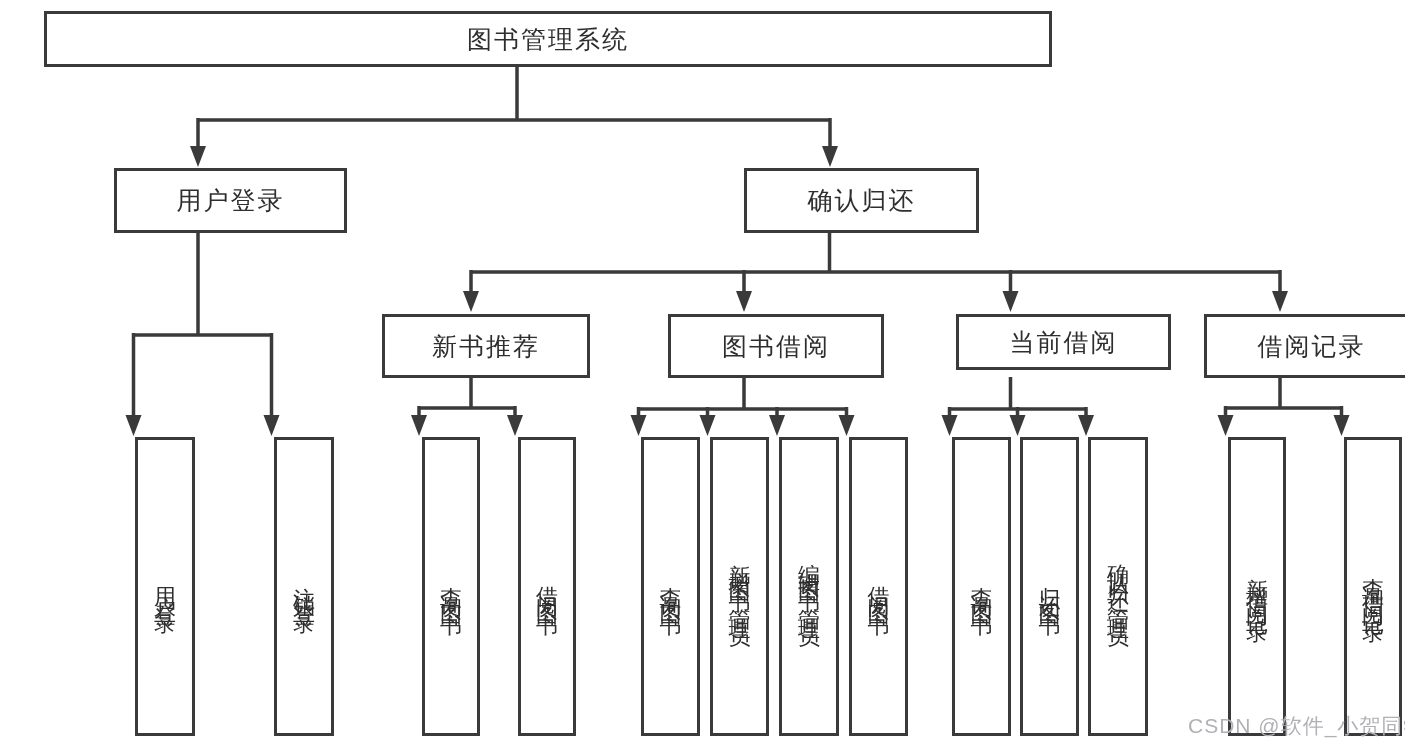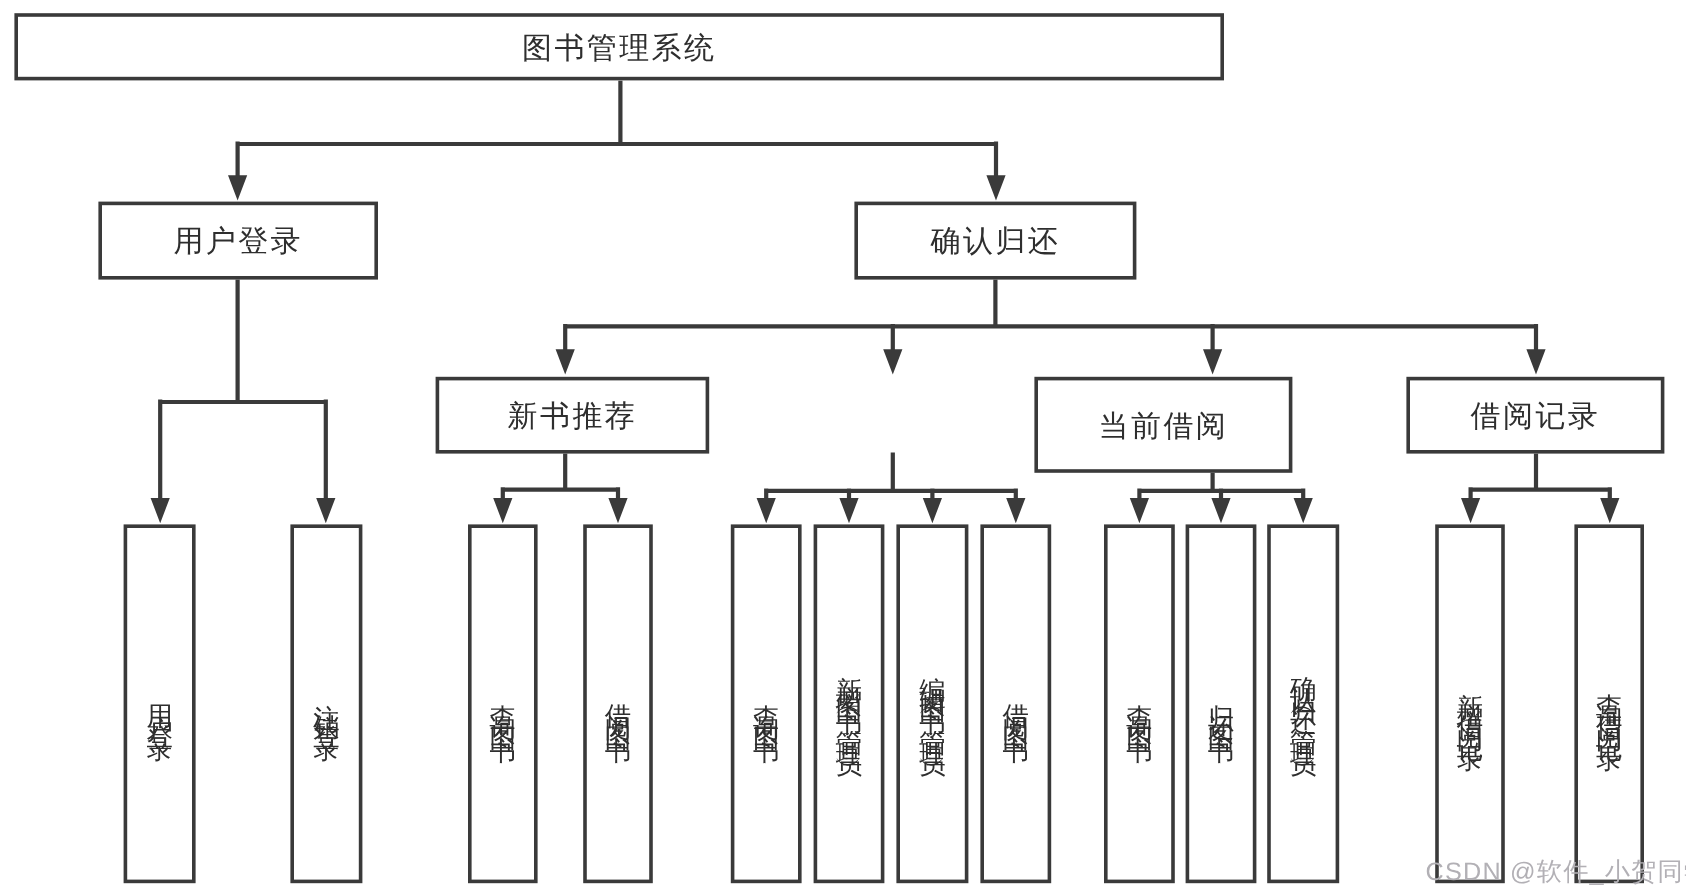"图书管理系统" .node { margin-left: none -> 32px }
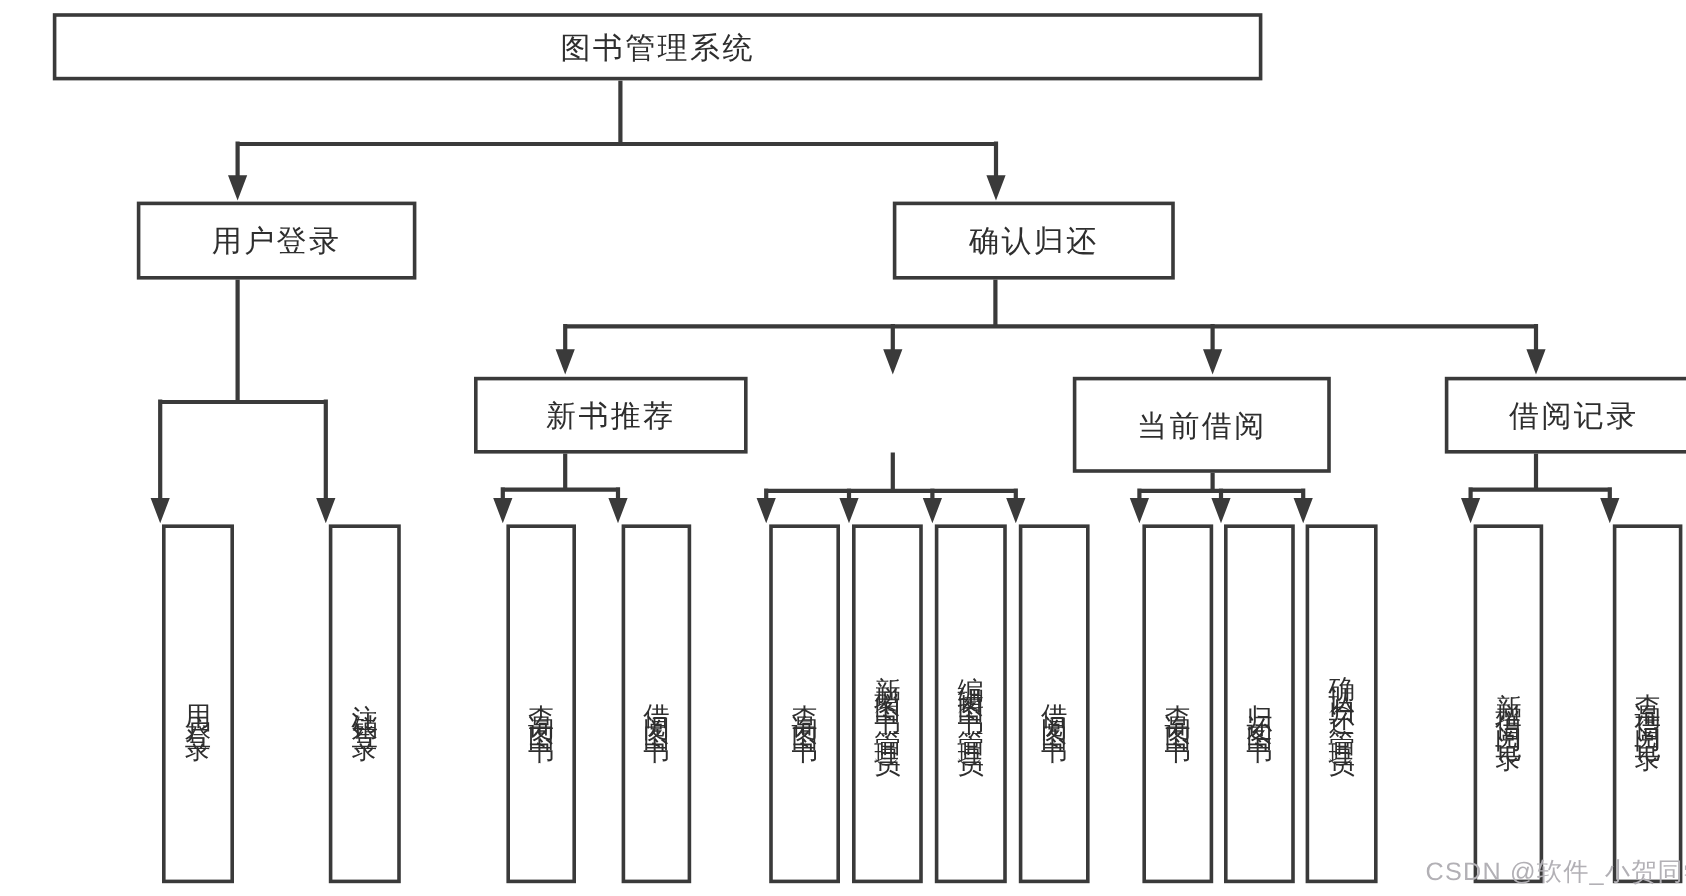"新书推荐" div.node { left: 363px -> 350px; width: 228px -> 208px }
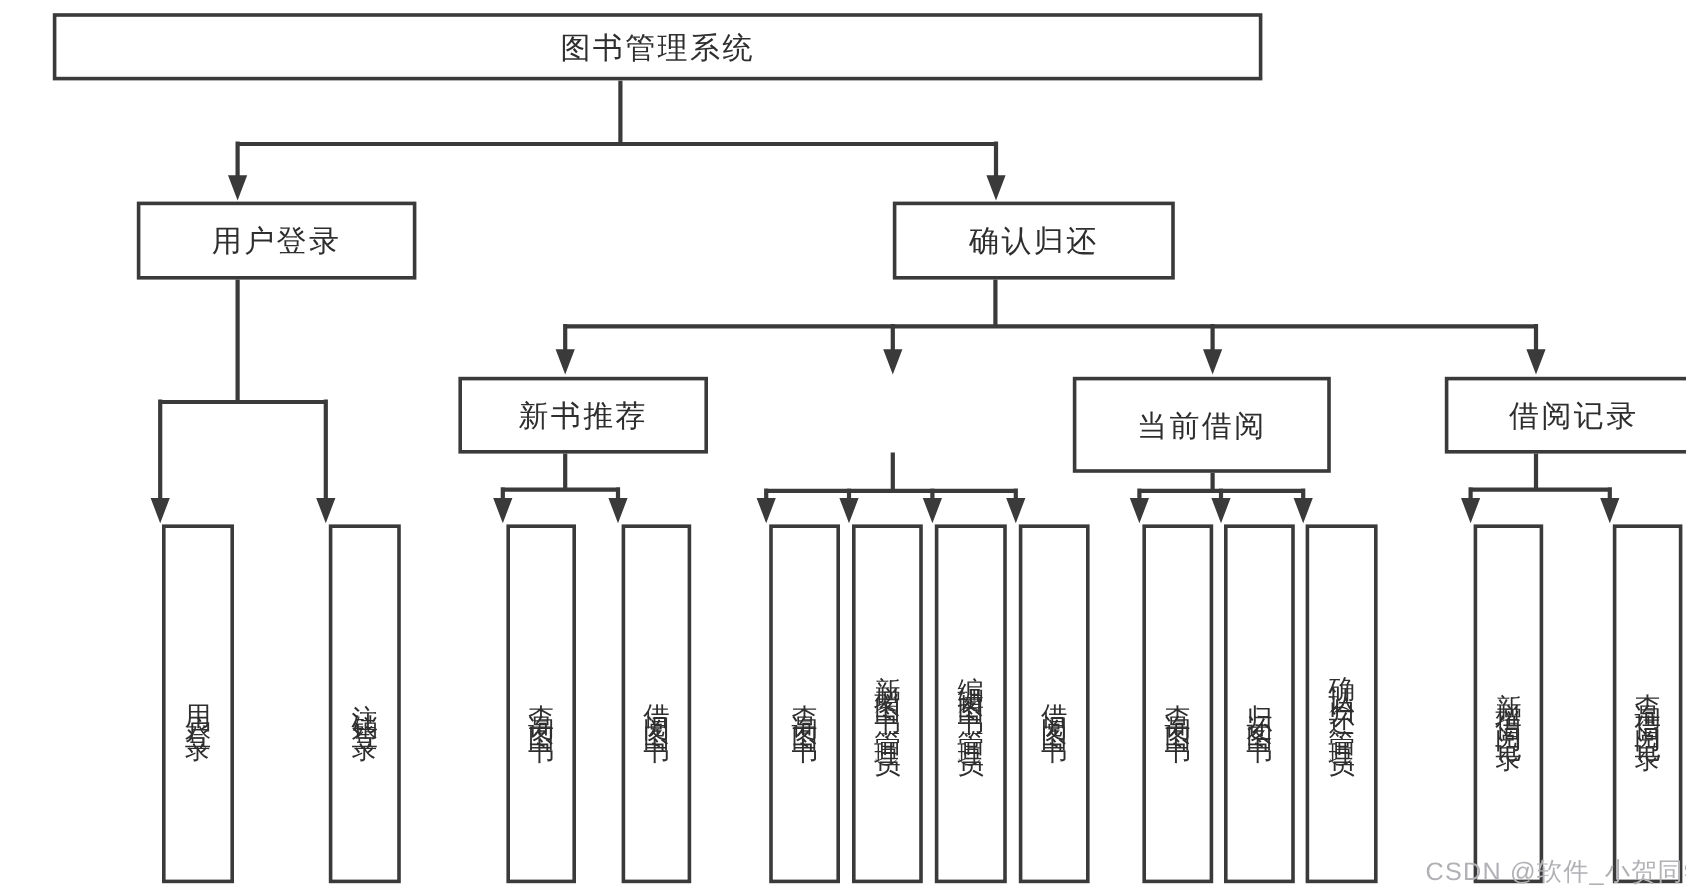"图书借阅" div.node { html: none -> <div>图书借阅</div> }
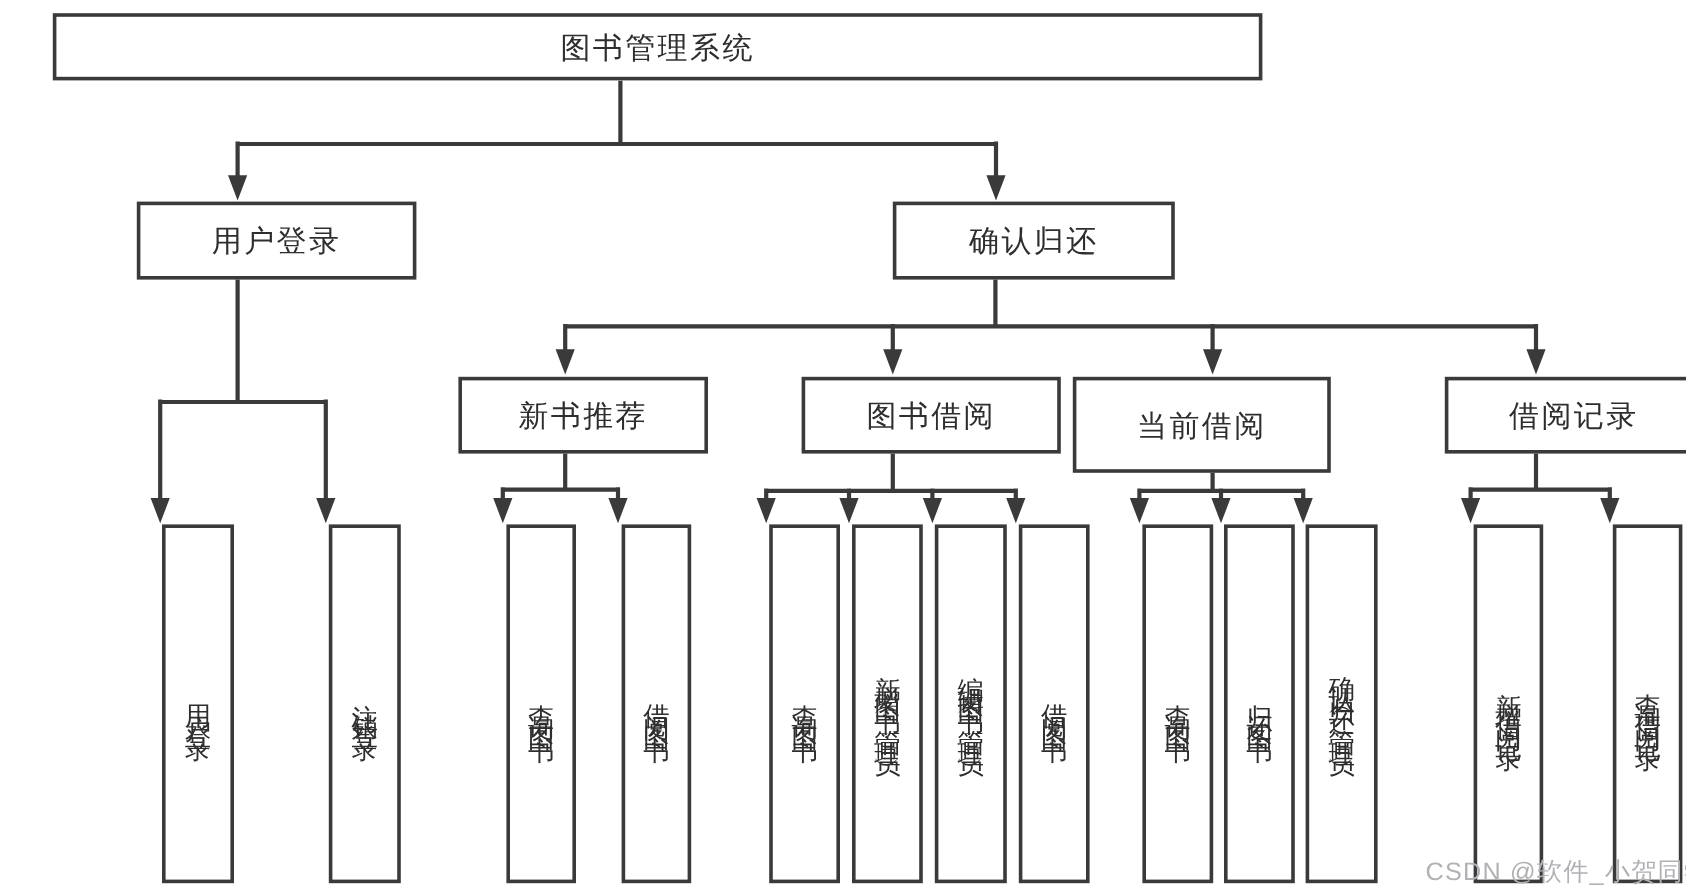"当前借阅" div.node { height: 80px -> 56px; left: 862px -> 924px }
